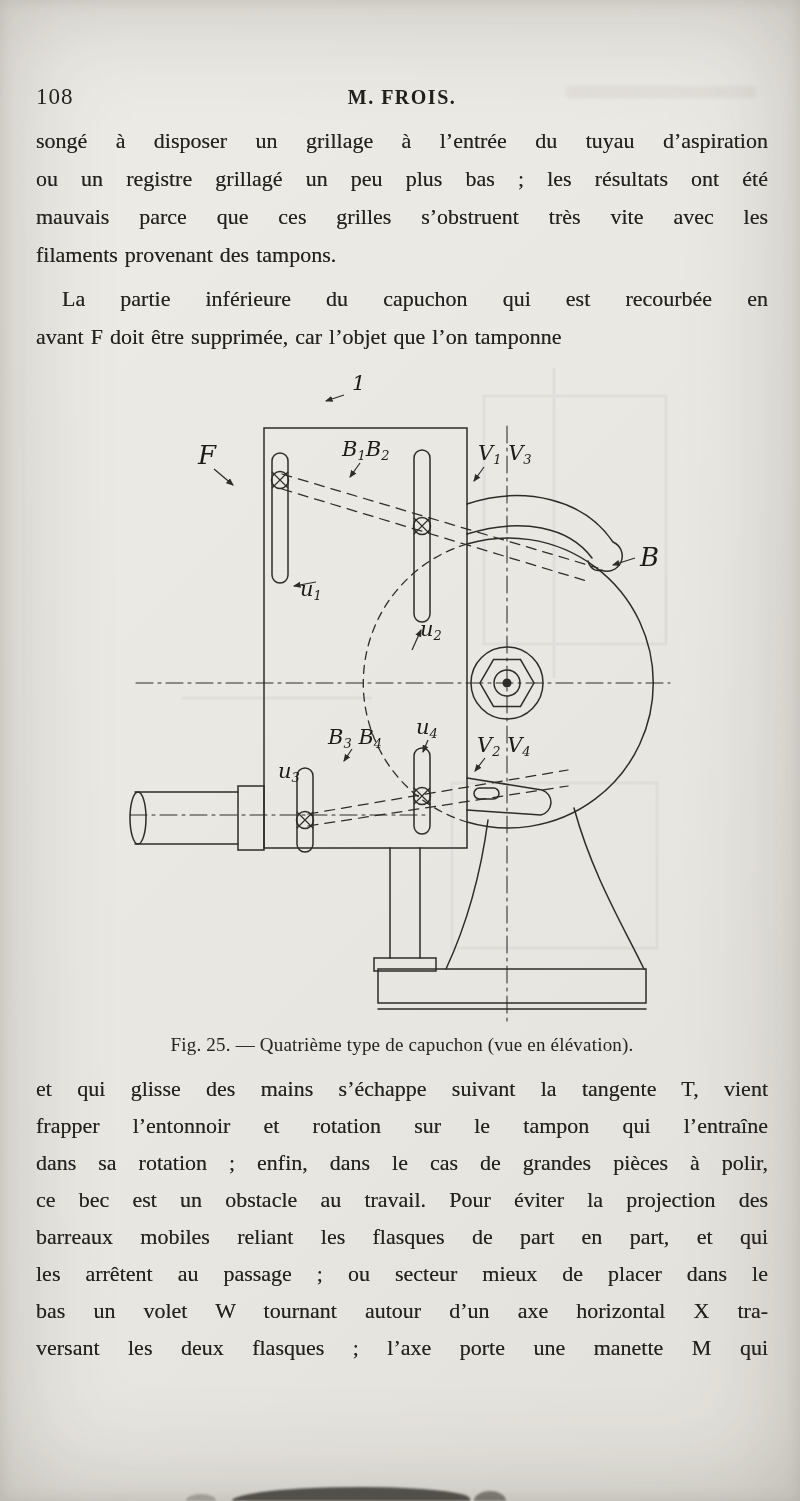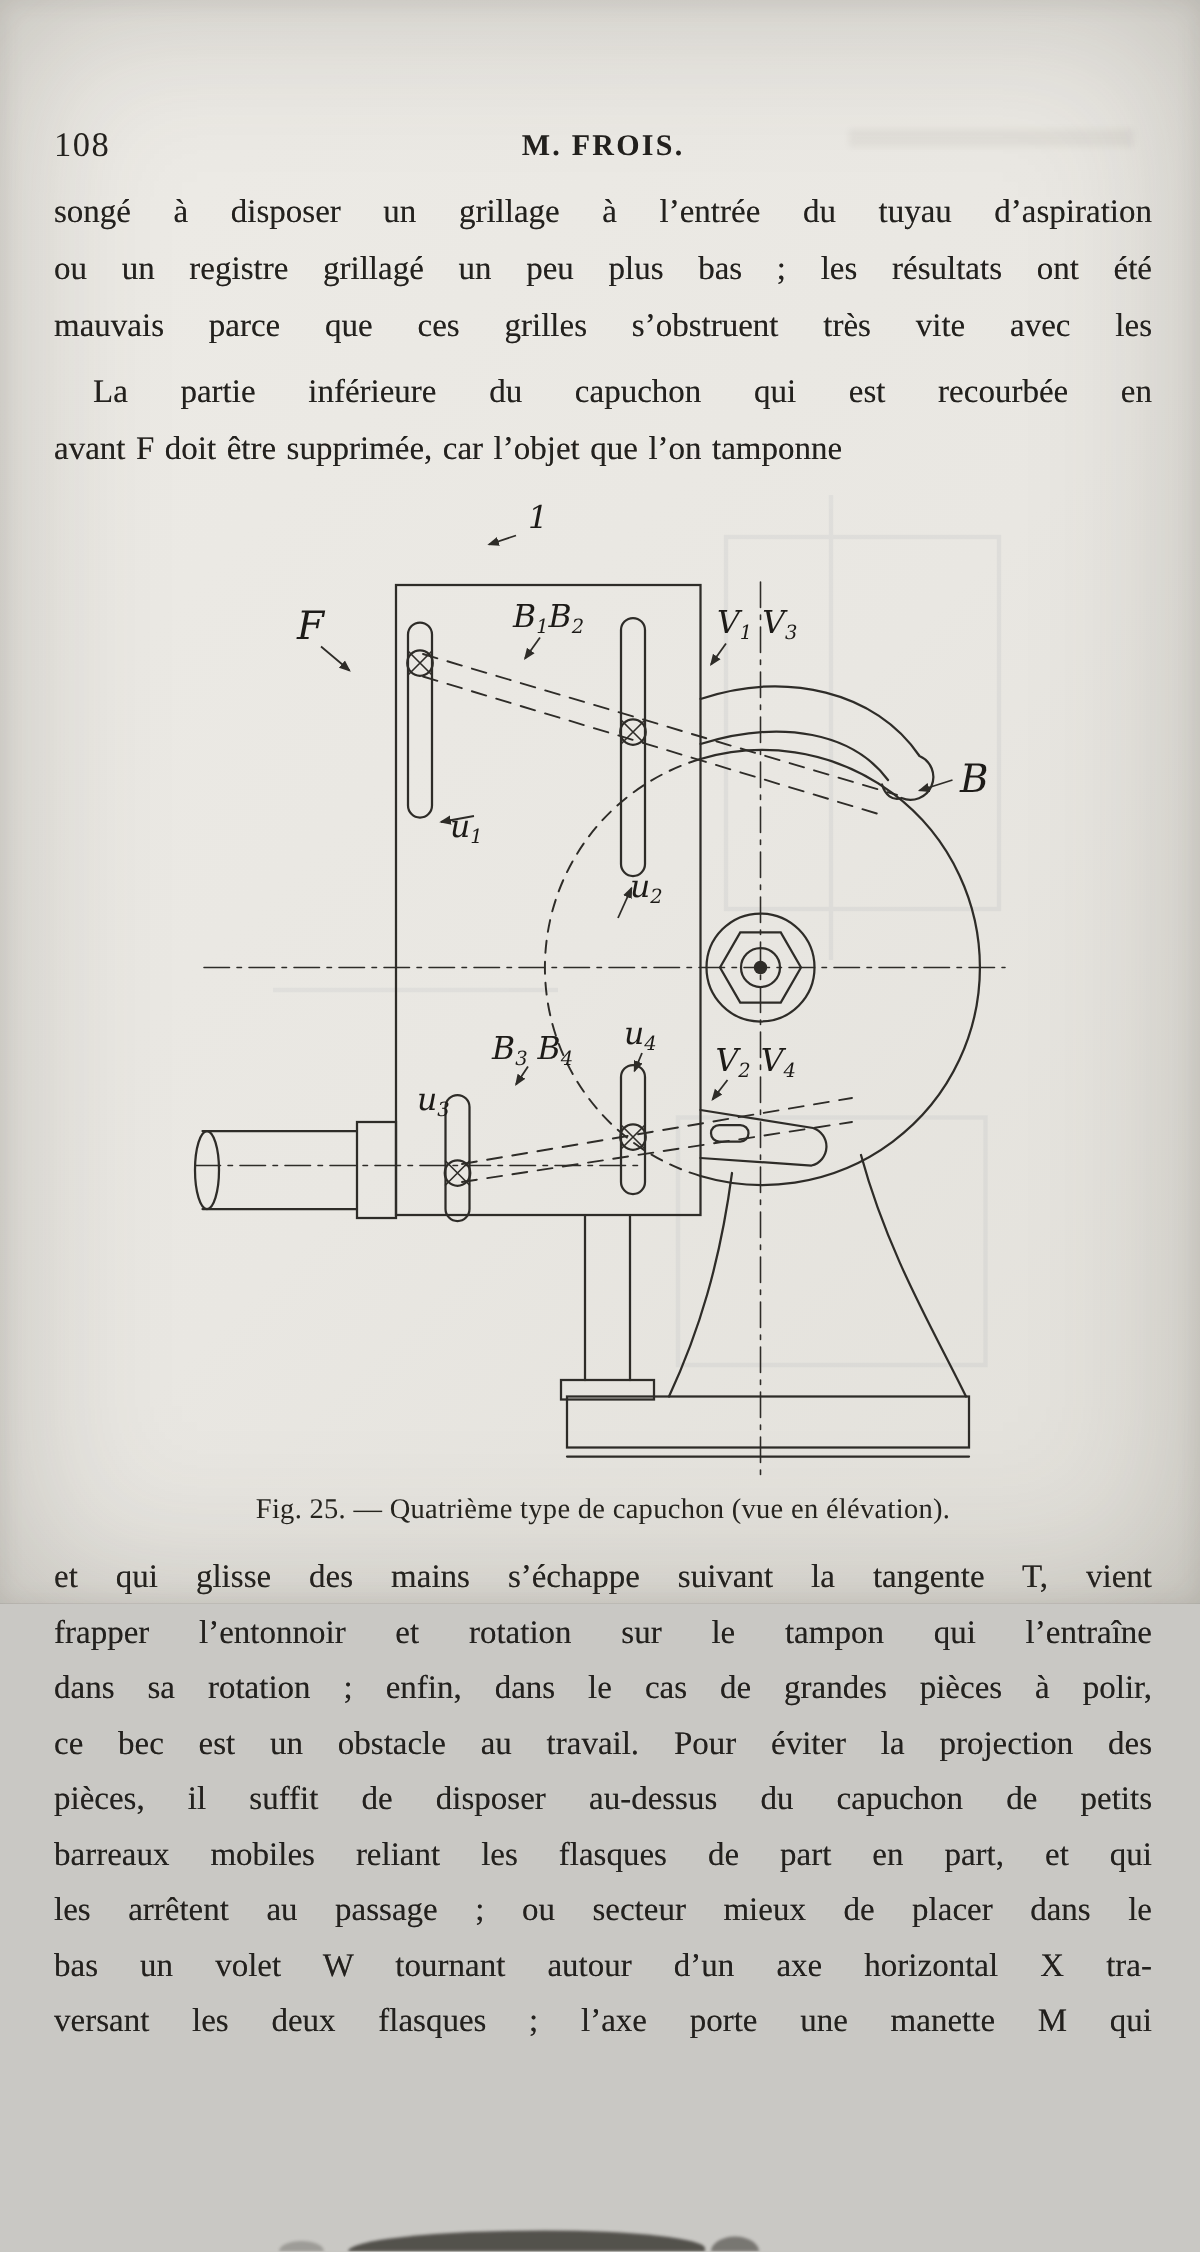"108" .page { height: 1069px -> 1501px }
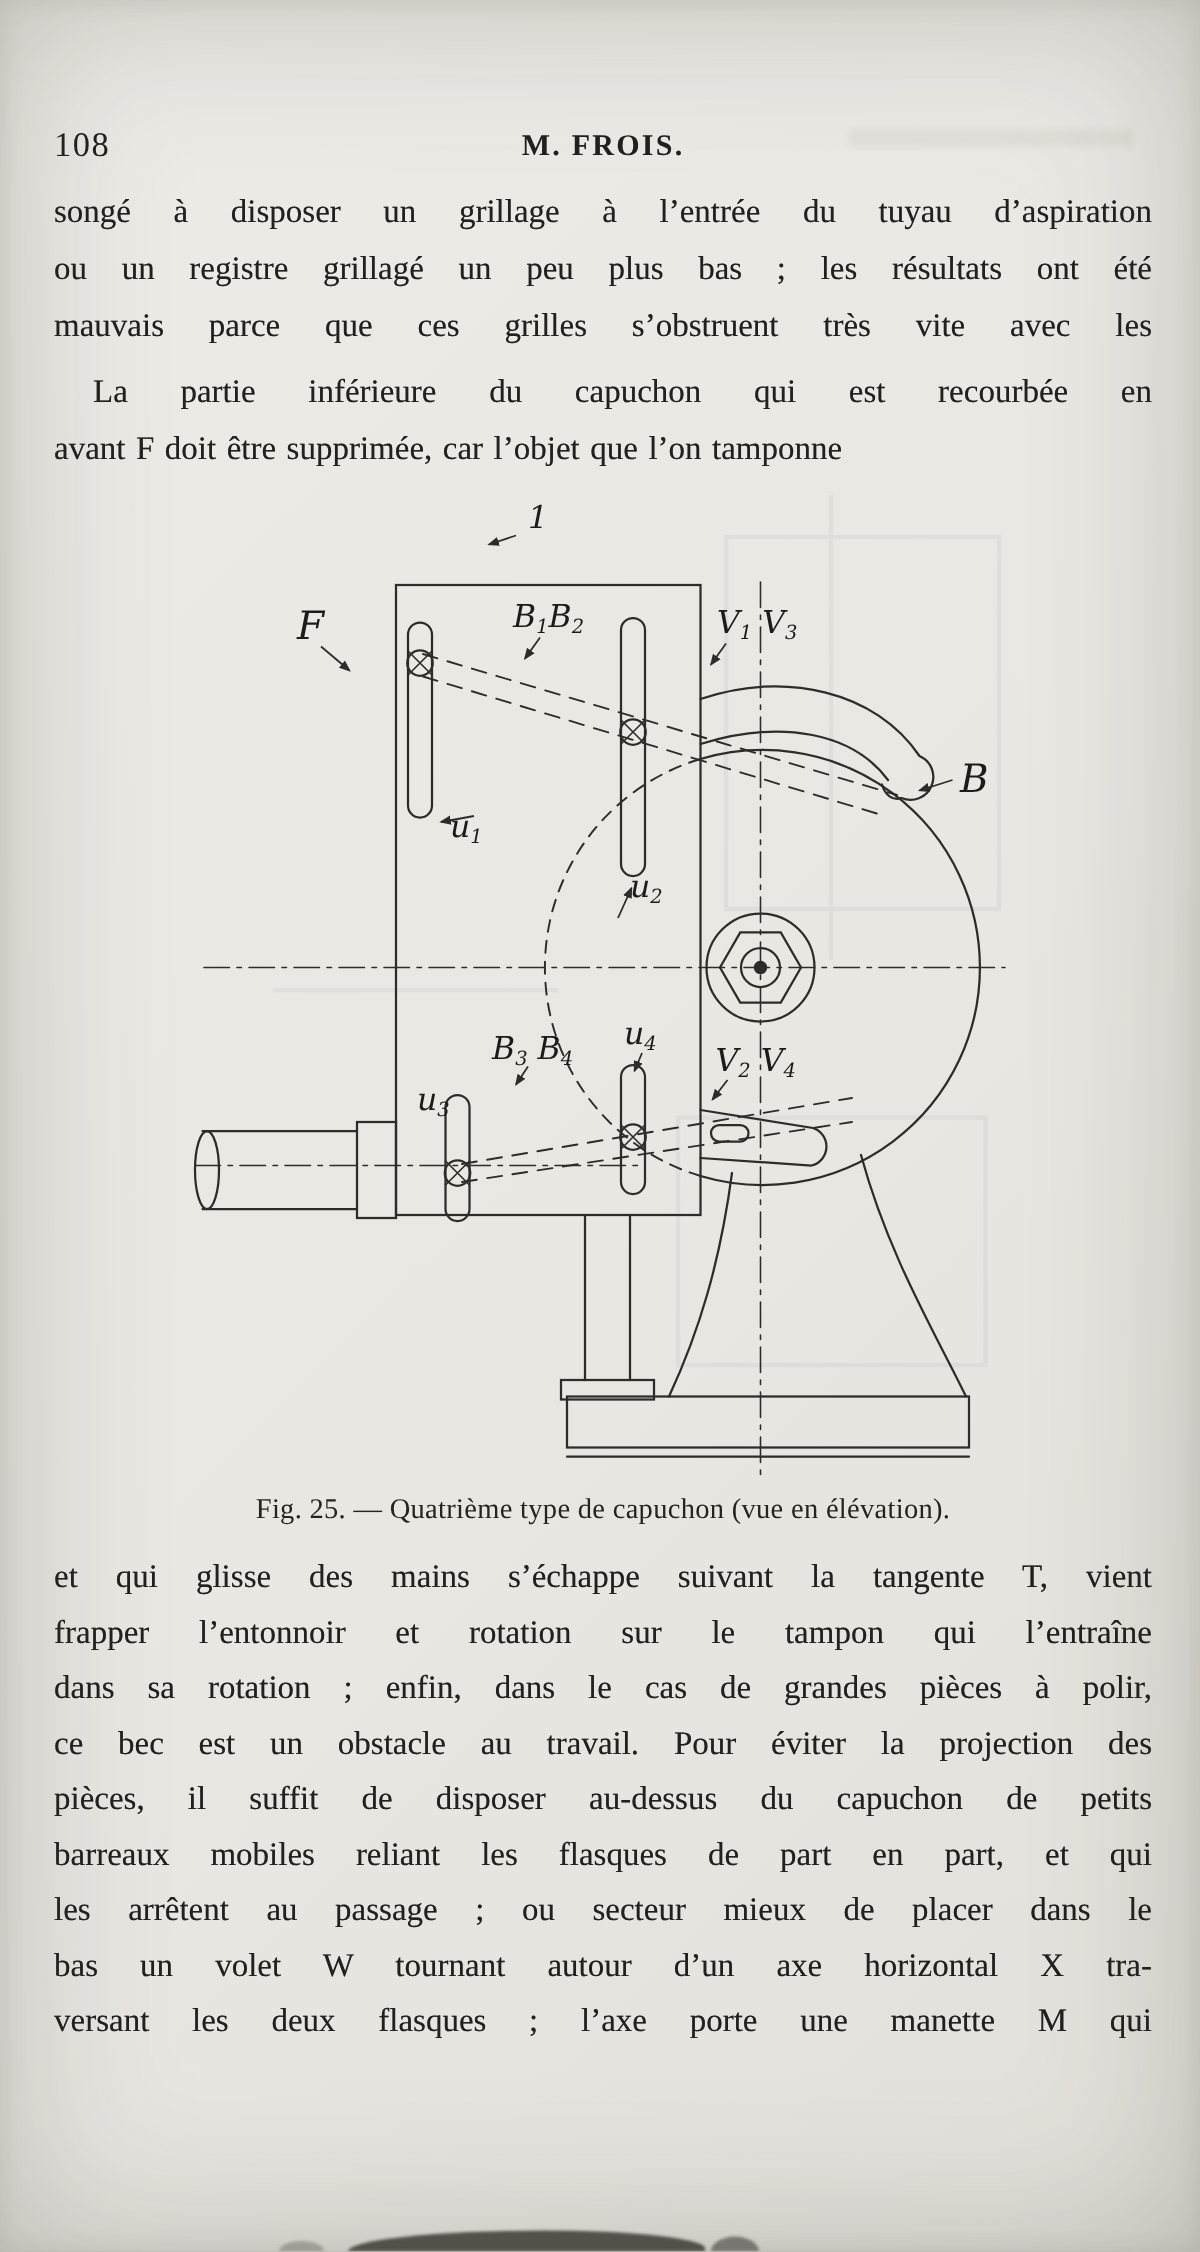"filaments provenant des tampons." div.tline { html: none -> <div>filaments provenant des tampons.</div> }
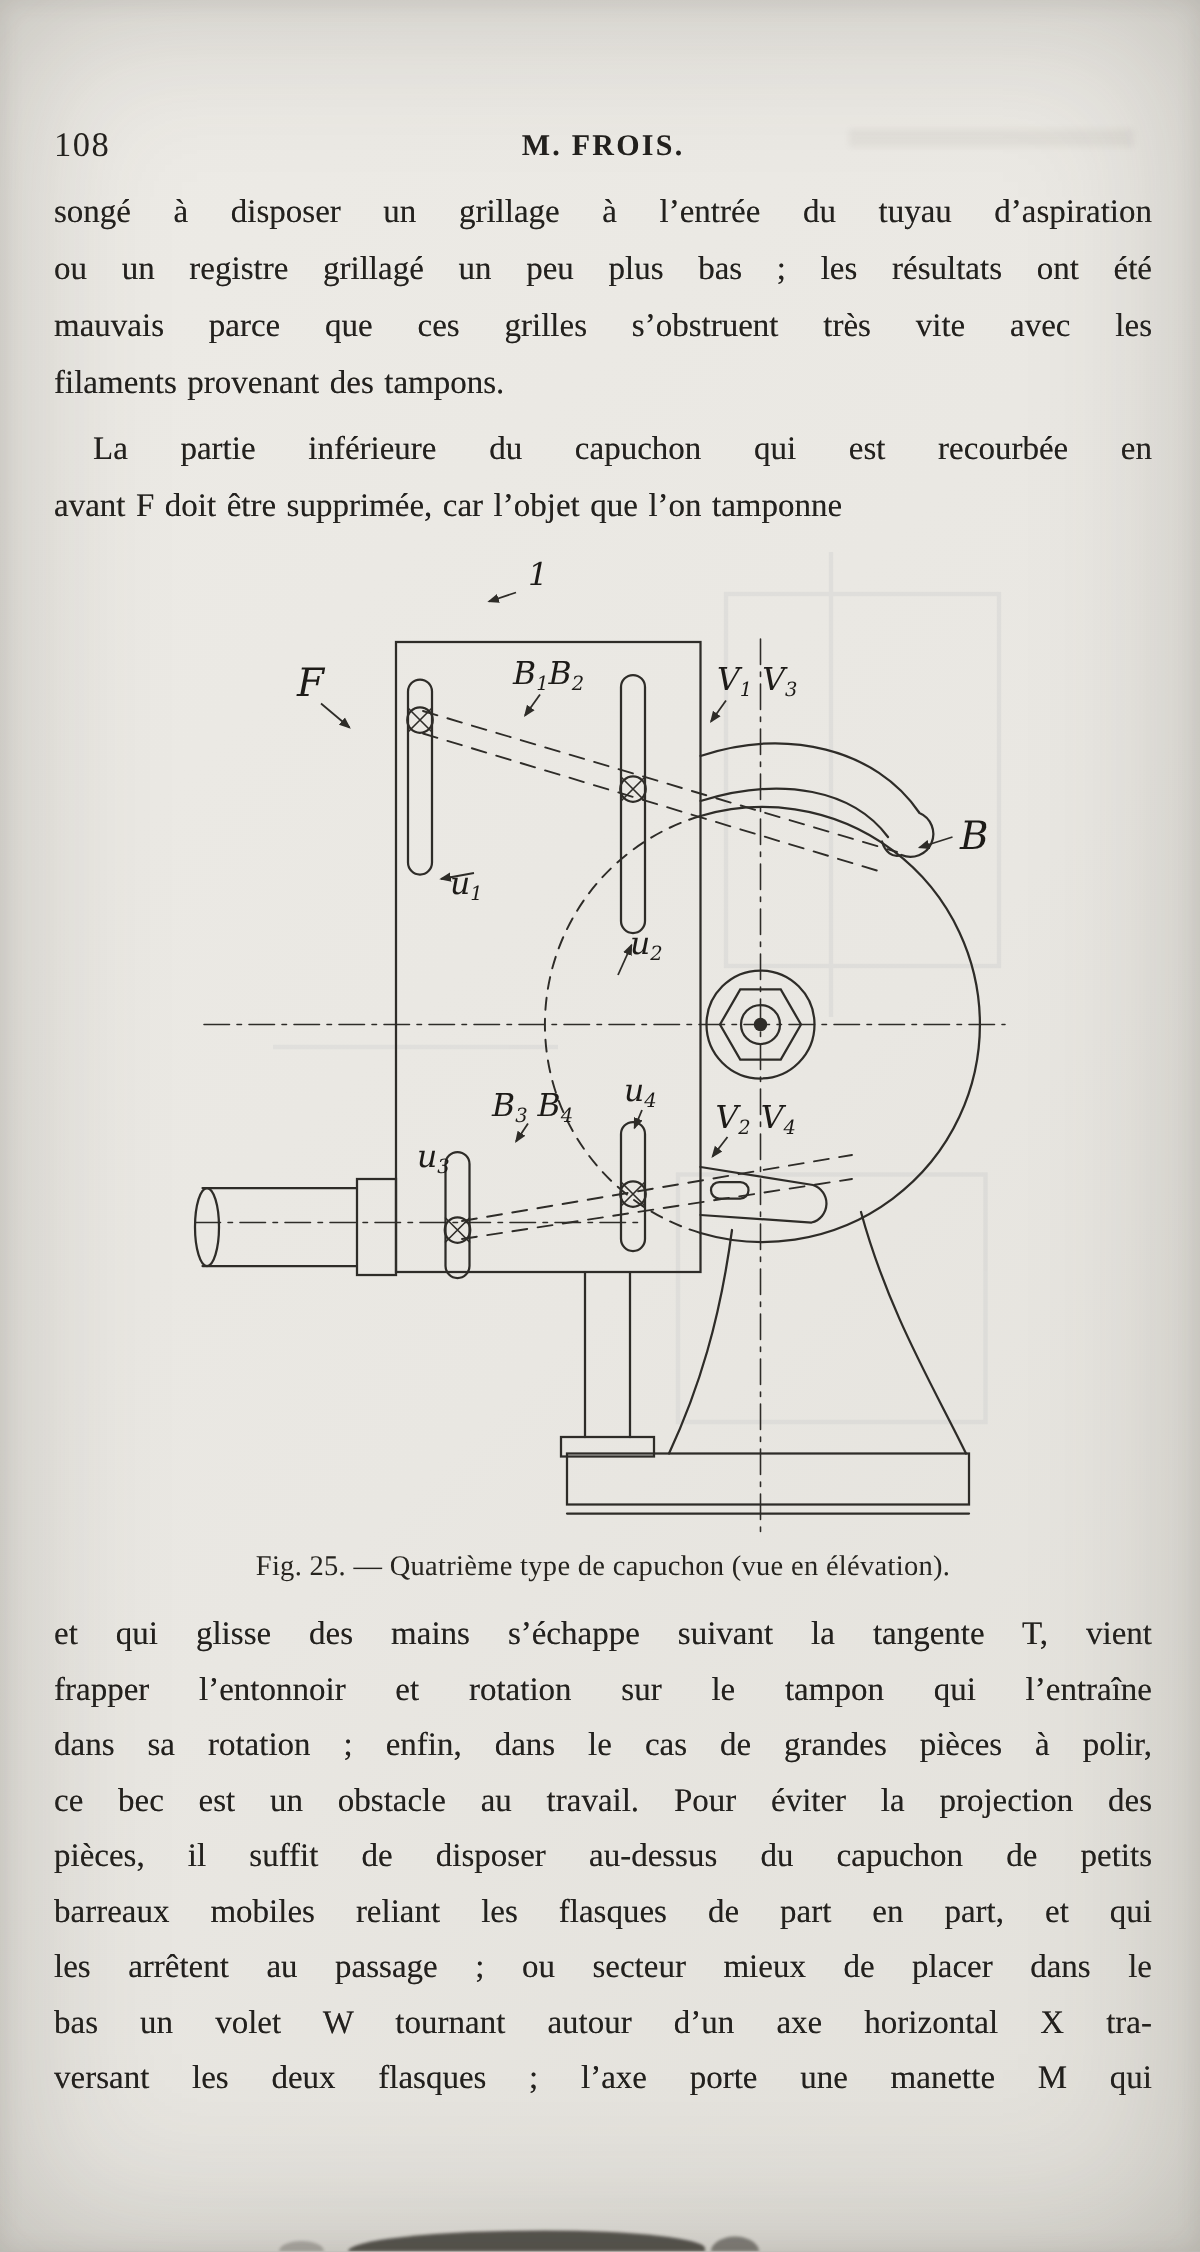"pièces, il suffit de disposer" div.tline { html: <div>pièces, il suffit de disposer au-dessus du capuchon de petits</div> -> none }
